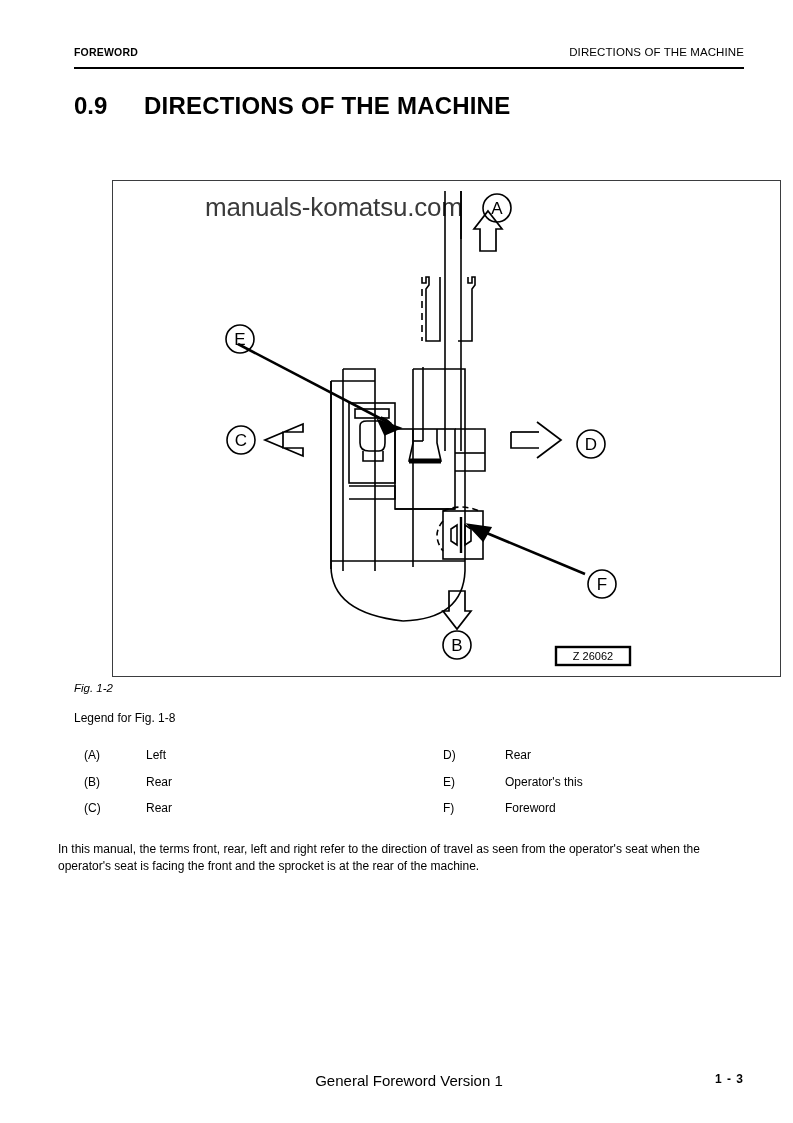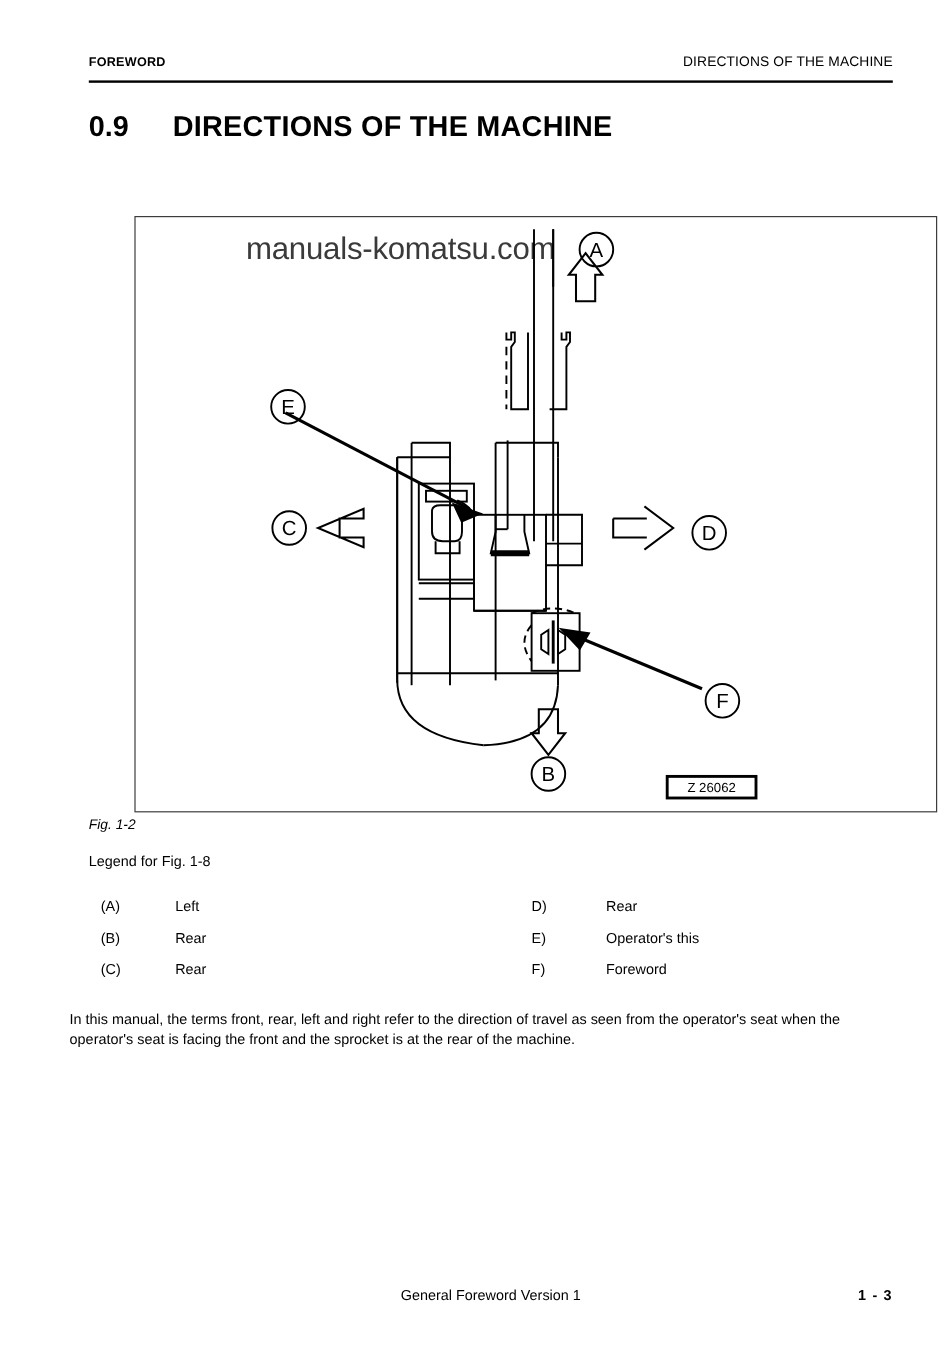"General Foreword Version 1" .footer-center { font-size: 12px -> 15px }
